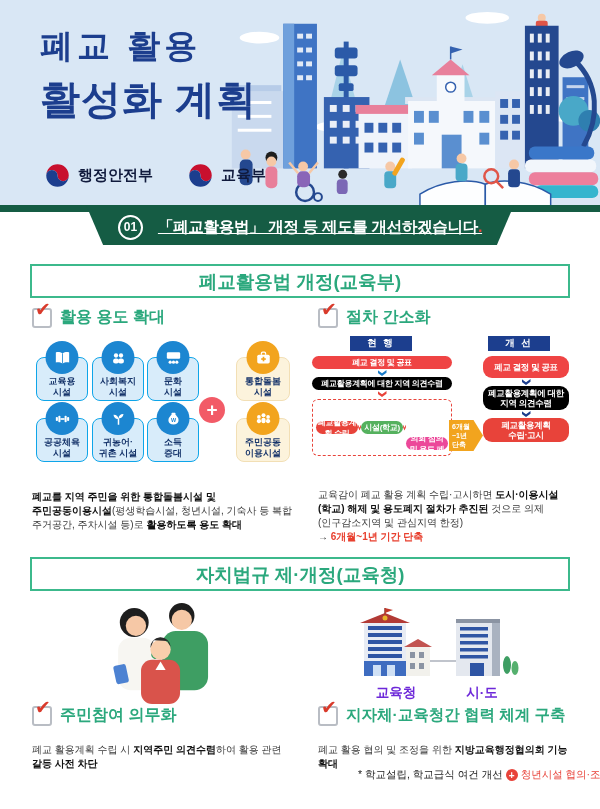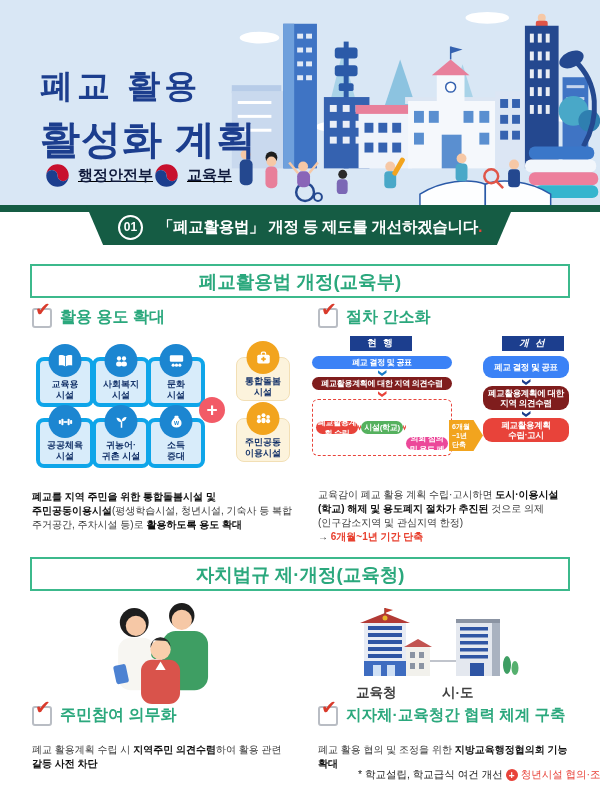"폐교 활용" .t1 { margin-top: 40px -> none }
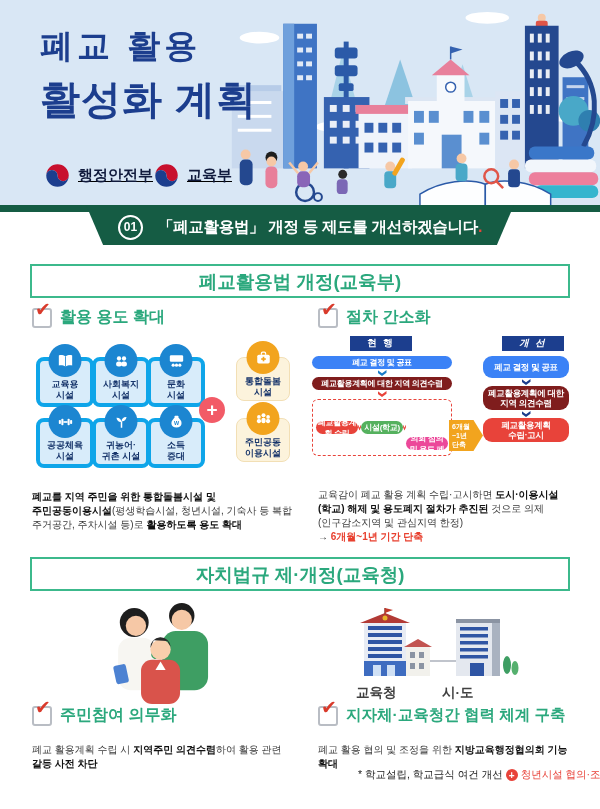"행정안전부" .logos { gap: none -> 34px; text-decoration: underline -> none }
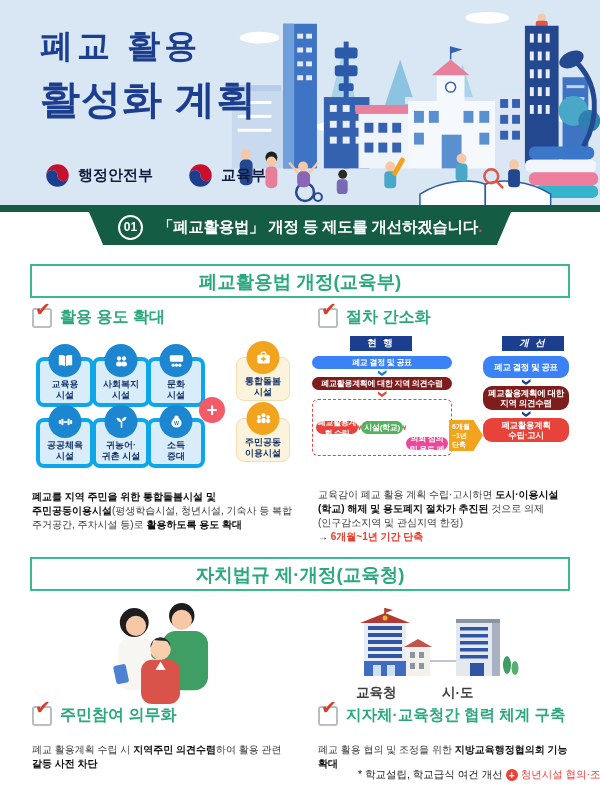"「폐교활용법」 개정 등 제도를 개선하겠습니다." .banner-text { text-decoration: none -> underline }
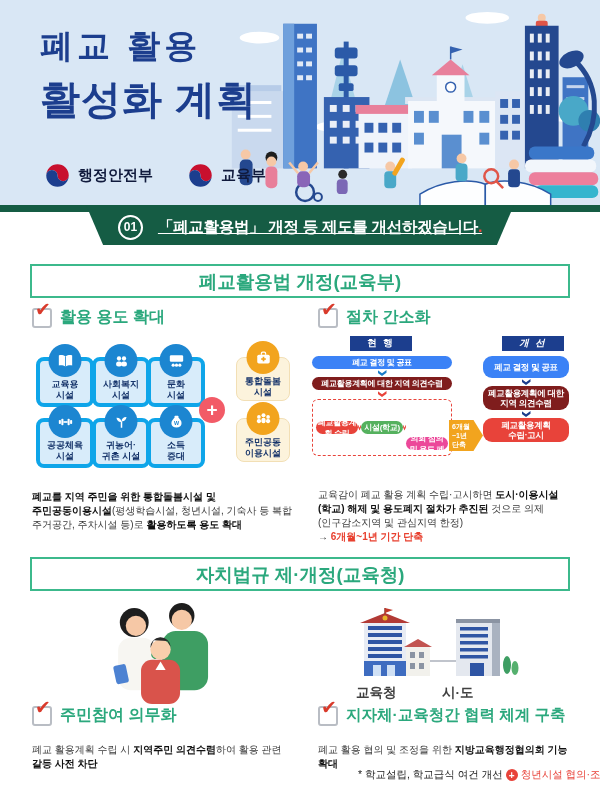"개 선" .fh-imp { font-style: italic -> none; left: 502px -> 488px }
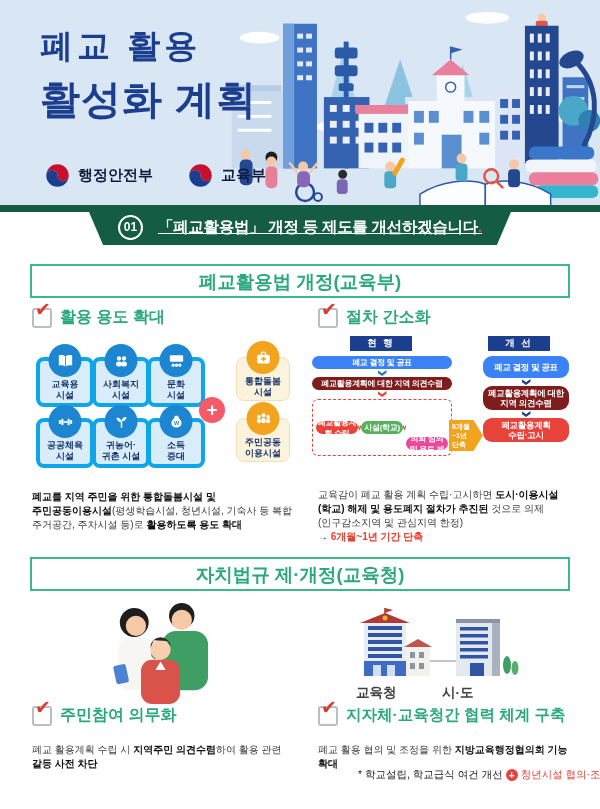"폐교 결정 및 공표" .c-blue { background: #3b82f6 -> #ef4444 }
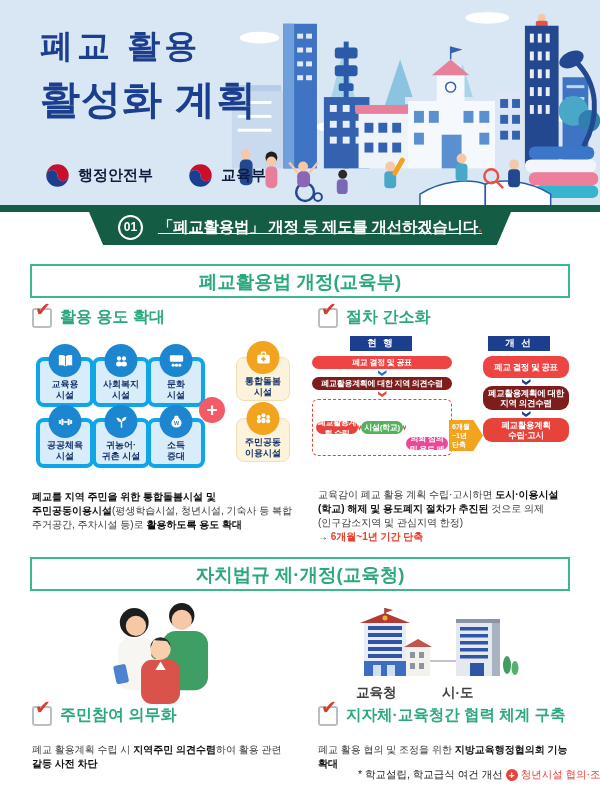"교육용" .fcard.blue { border: 4px solid #0ea5e9 -> 1px solid #0ea5e9 }
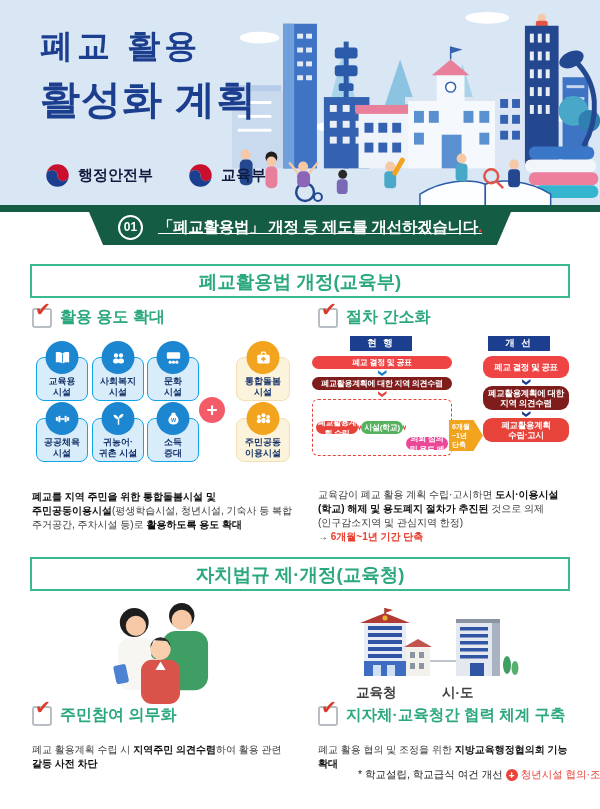"폐교활용계획에 대한 지역 의견수렴" .c-purple { background: #7f1d1d -> #000000 }
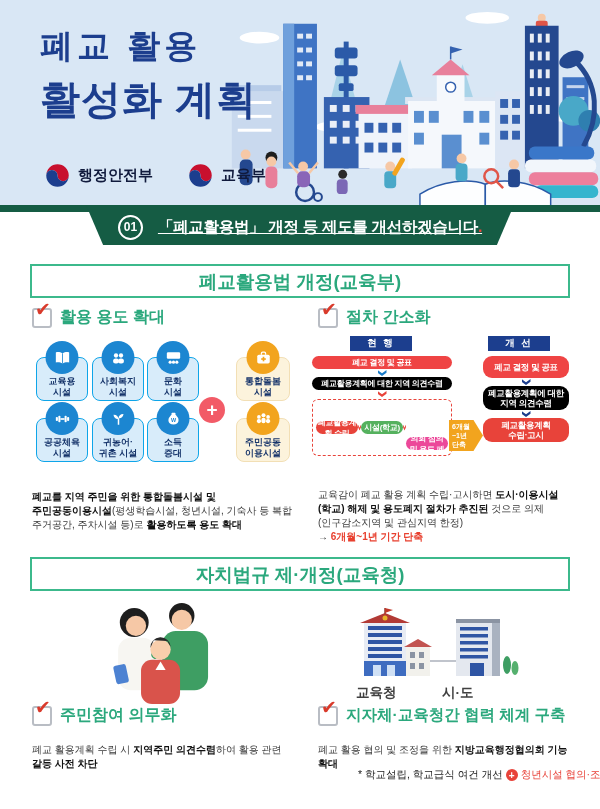"교육청" .blabel { color: #404040 -> #6d28d9; text-align: left -> center }
